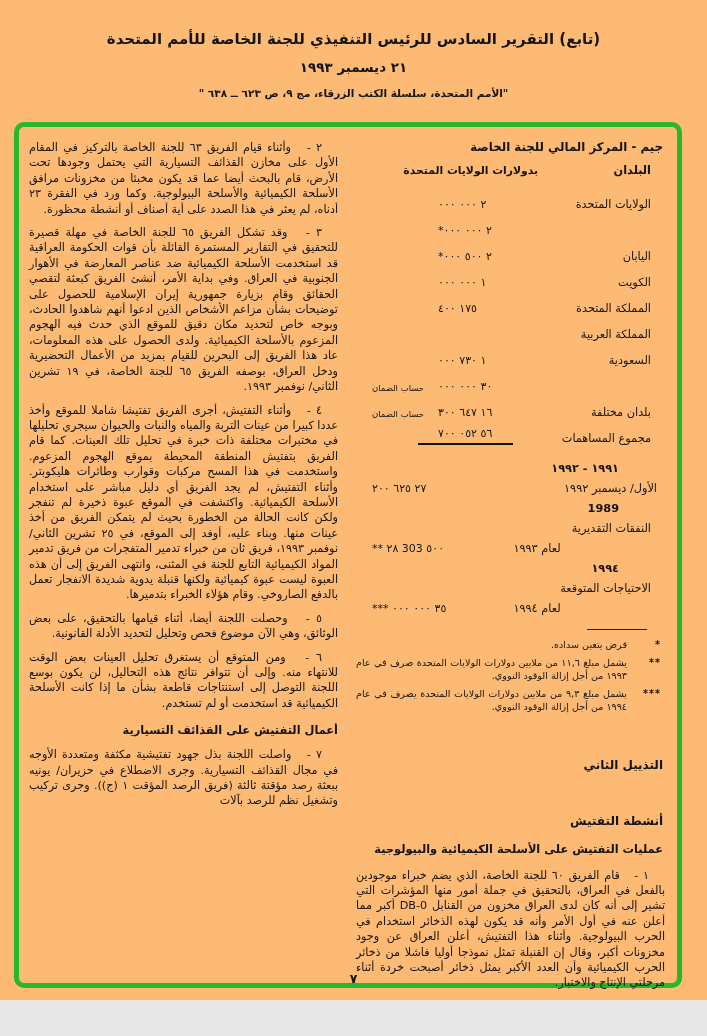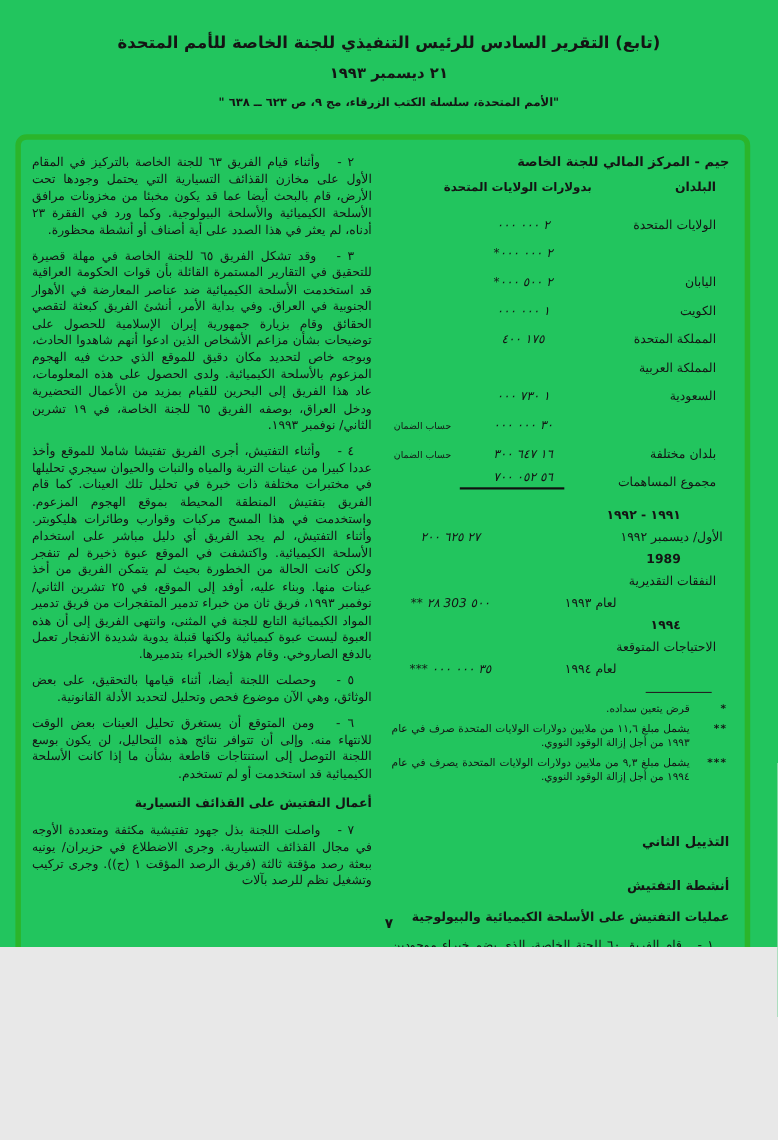"(تابع) التقرير السادس للرئيس التنفيذي" .sheet { background: #22c55e -> #fdba74; height: 861px -> 1000px }
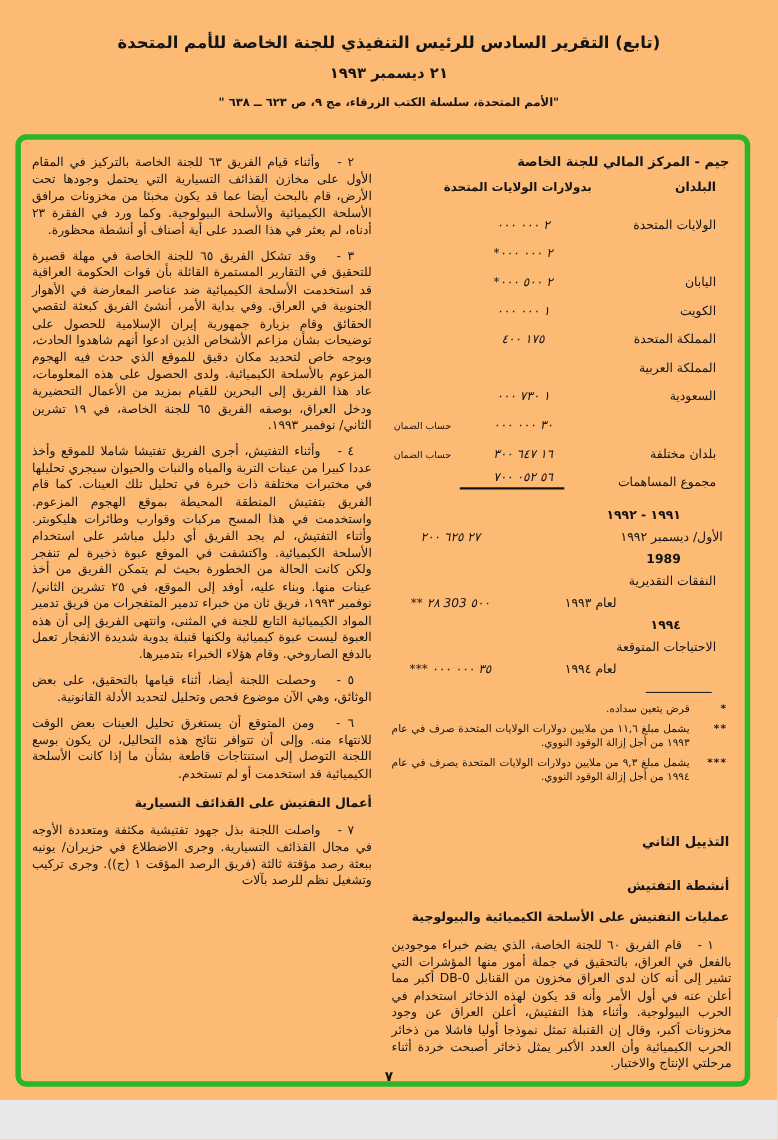"٢ ٠٠٠ ٠٠٠" .t-value { font-style: italic -> none; text-align: center -> left }
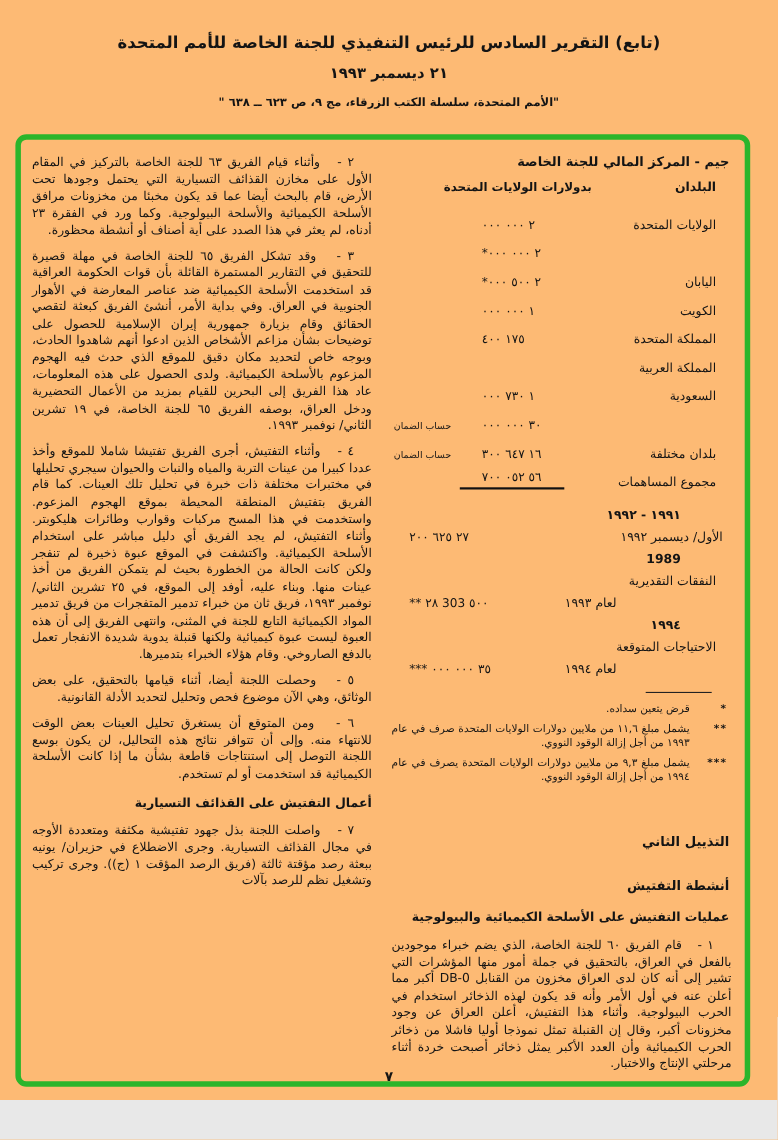"حساب الضمان" .t-note { text-align: left -> center }
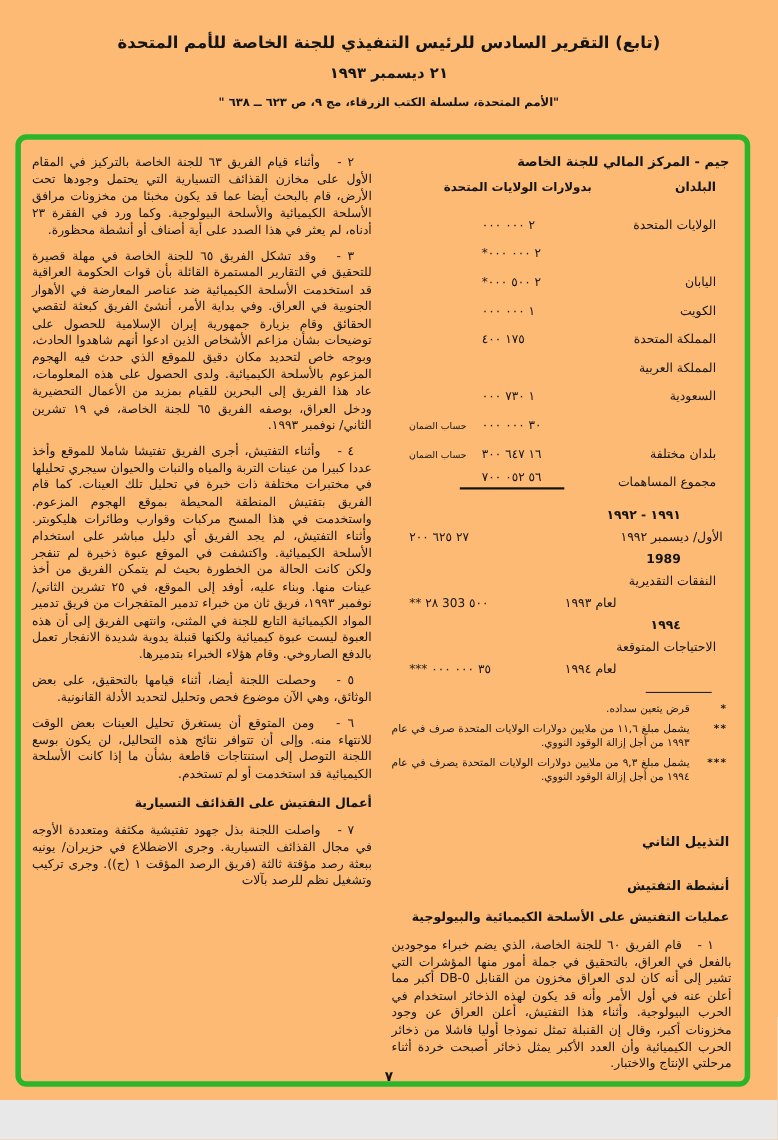"أنشطة التفتيش" .appendix-subtitle { margin: 26px 2px 0 0 -> 42px 2px 0 0 }
